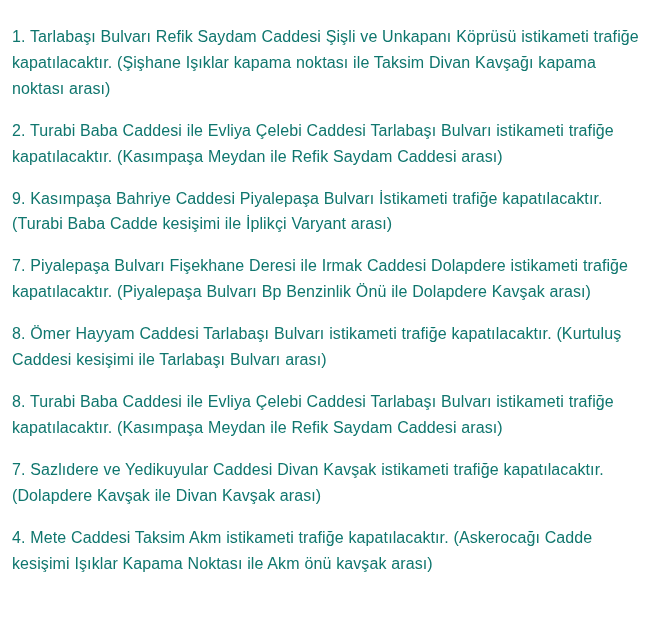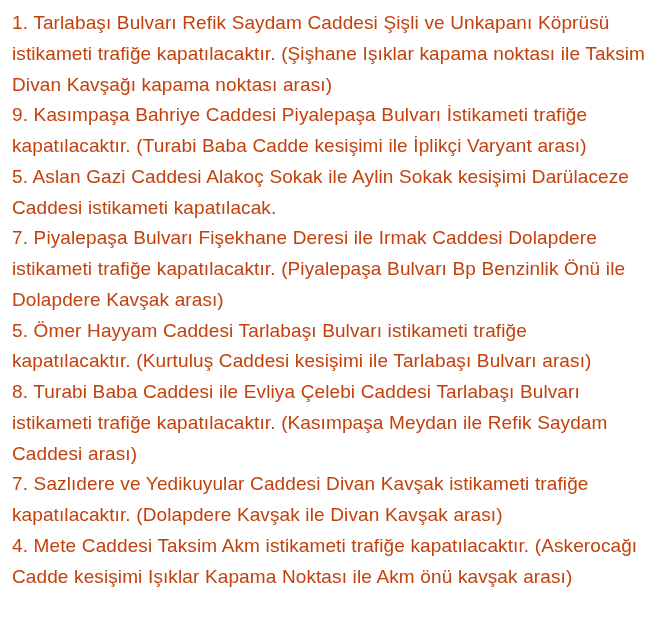"1. Tarlabaşı Bulvarı Refik Saydam" .item { color: #c2410c -> #0f766e; font-size: 19px -> 16px; margin: 0 0 0 0 -> 16px 0 0 0 }
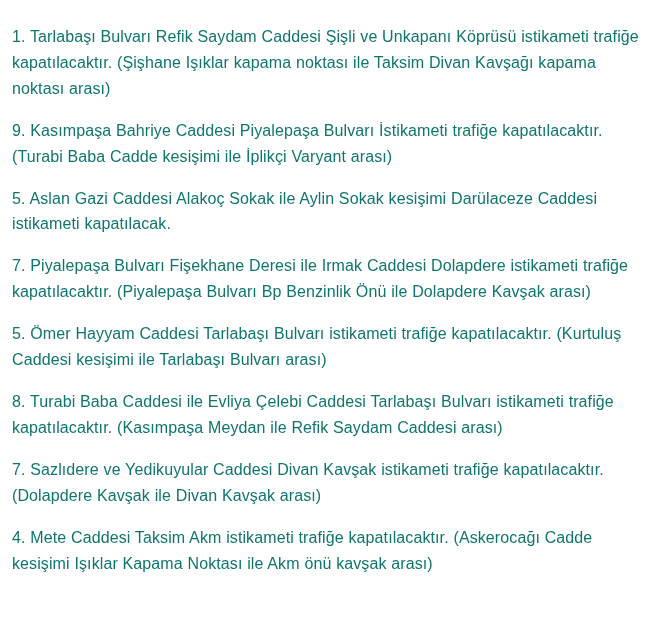"2. Turabi Baba Caddesi ile" p.item { html: none -> <p>2. Turabi Baba Caddesi ile Evliya Çelebi Caddesi Tarlabaşı Bulvarı istikameti trafiğe kapatılacaktır. (Kasımpaşa Meydan ile Refik Saydam Caddesi arası)</p> }
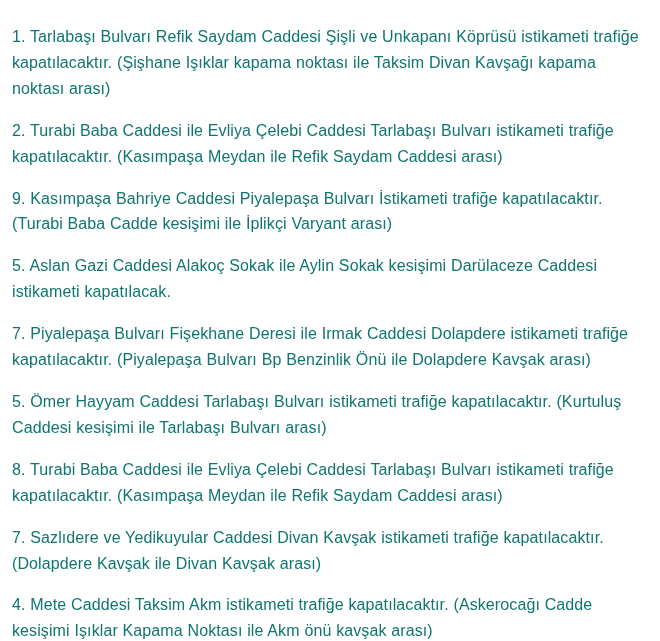"5. Aslan Gazi Caddesi Alakoç" p.item { html: <p>5. Aslan Gazi Caddesi Alakoç Sokak ile Aylin Sokak kesişimi Darülaceze Caddesi istikameti kapatılacak.</p> -> none }
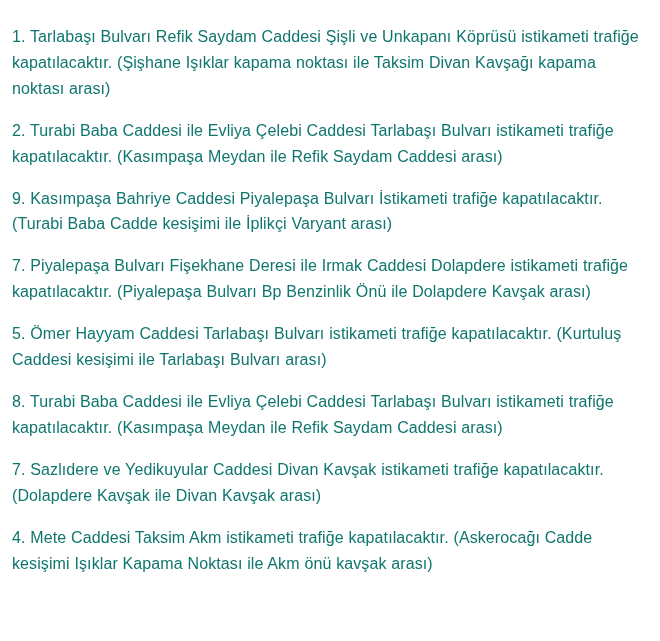"5. Ömer Hayyam Caddesi Tarlabaşı" p.item { text: 5 -> 8 }
